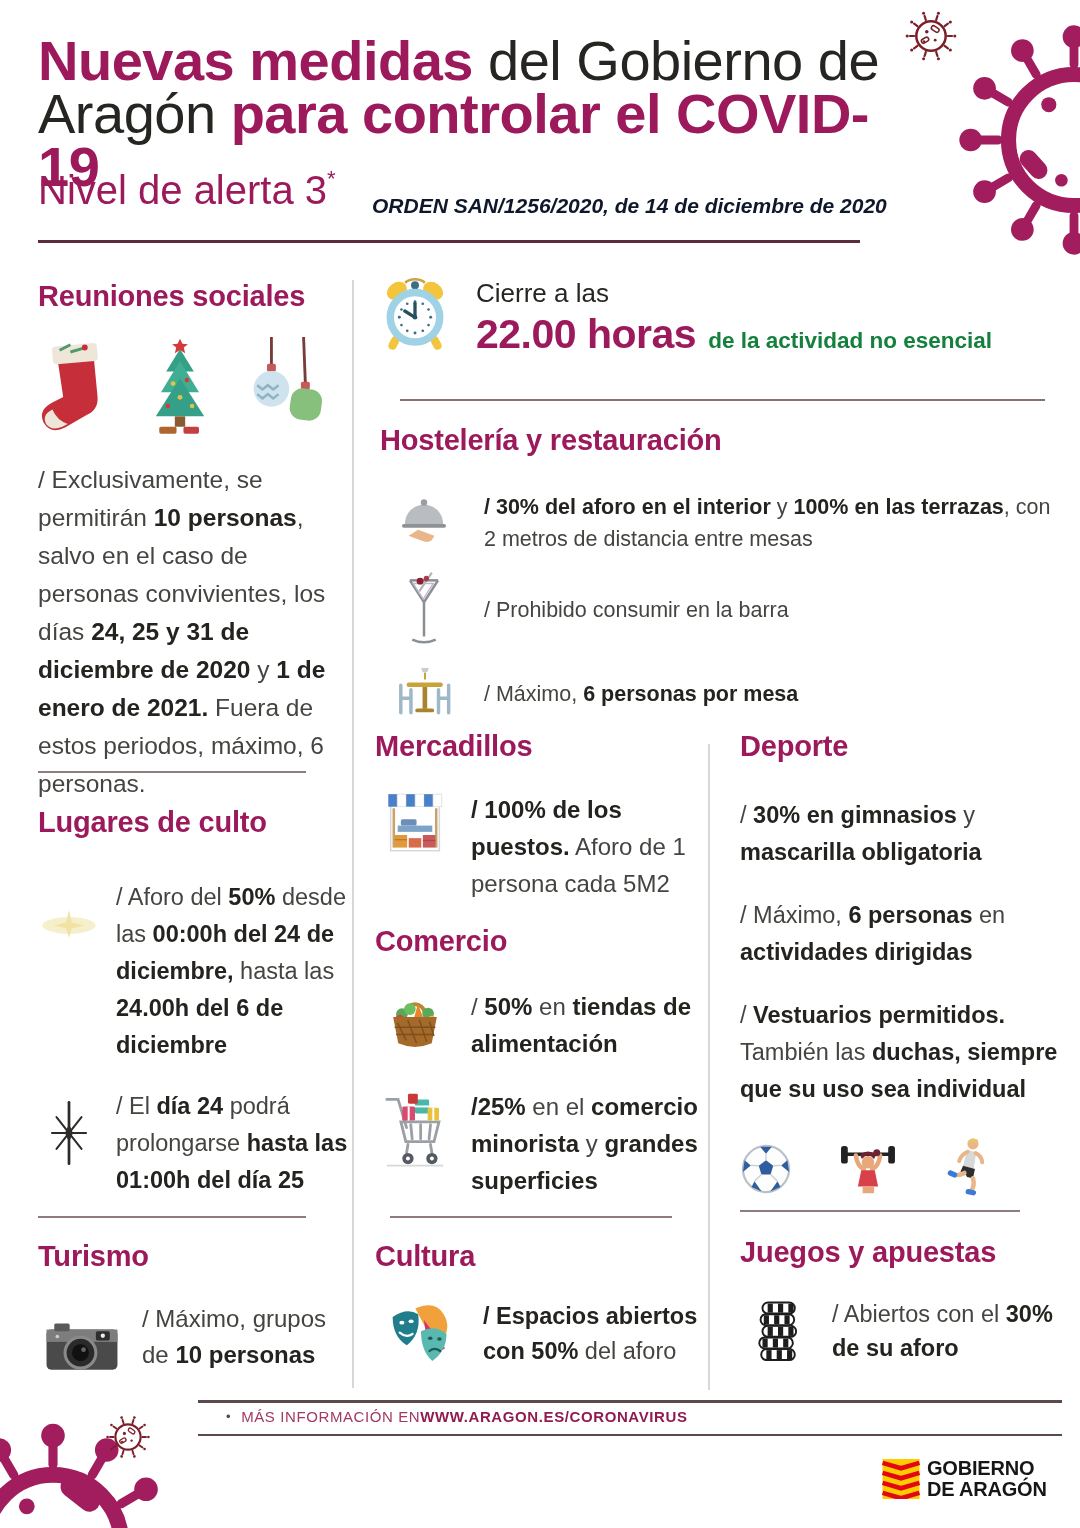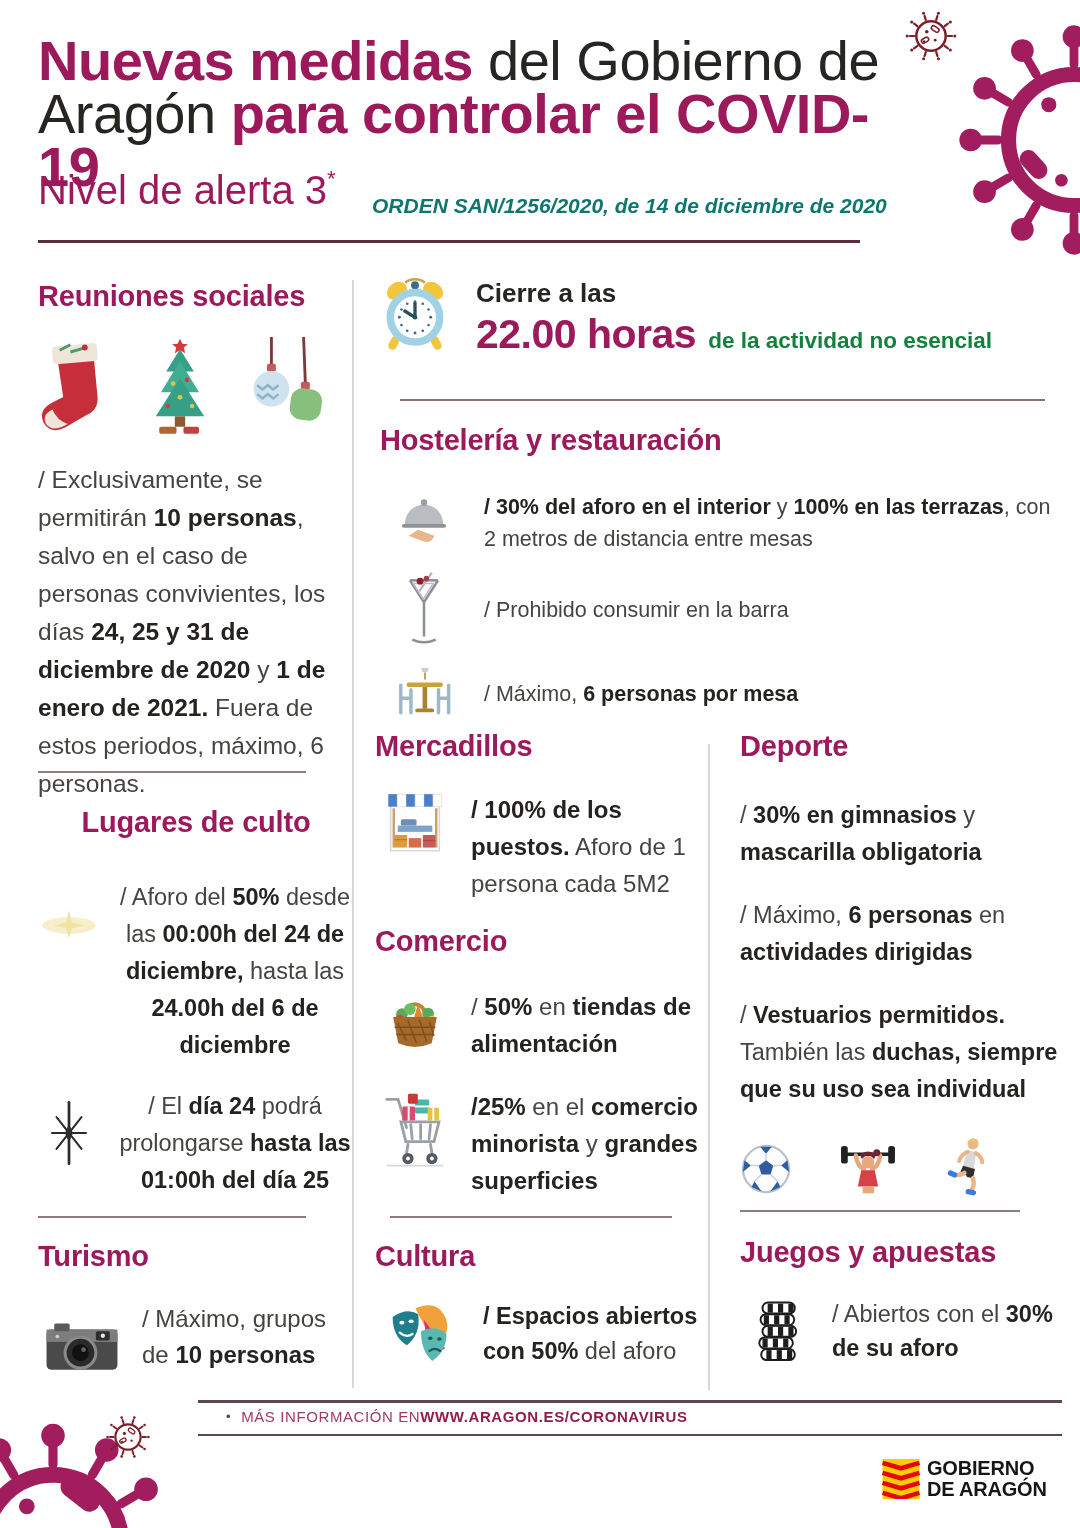"ORDEN SAN/1256/2020, de 14 de" .order { color: #0f766e -> #0f172a }
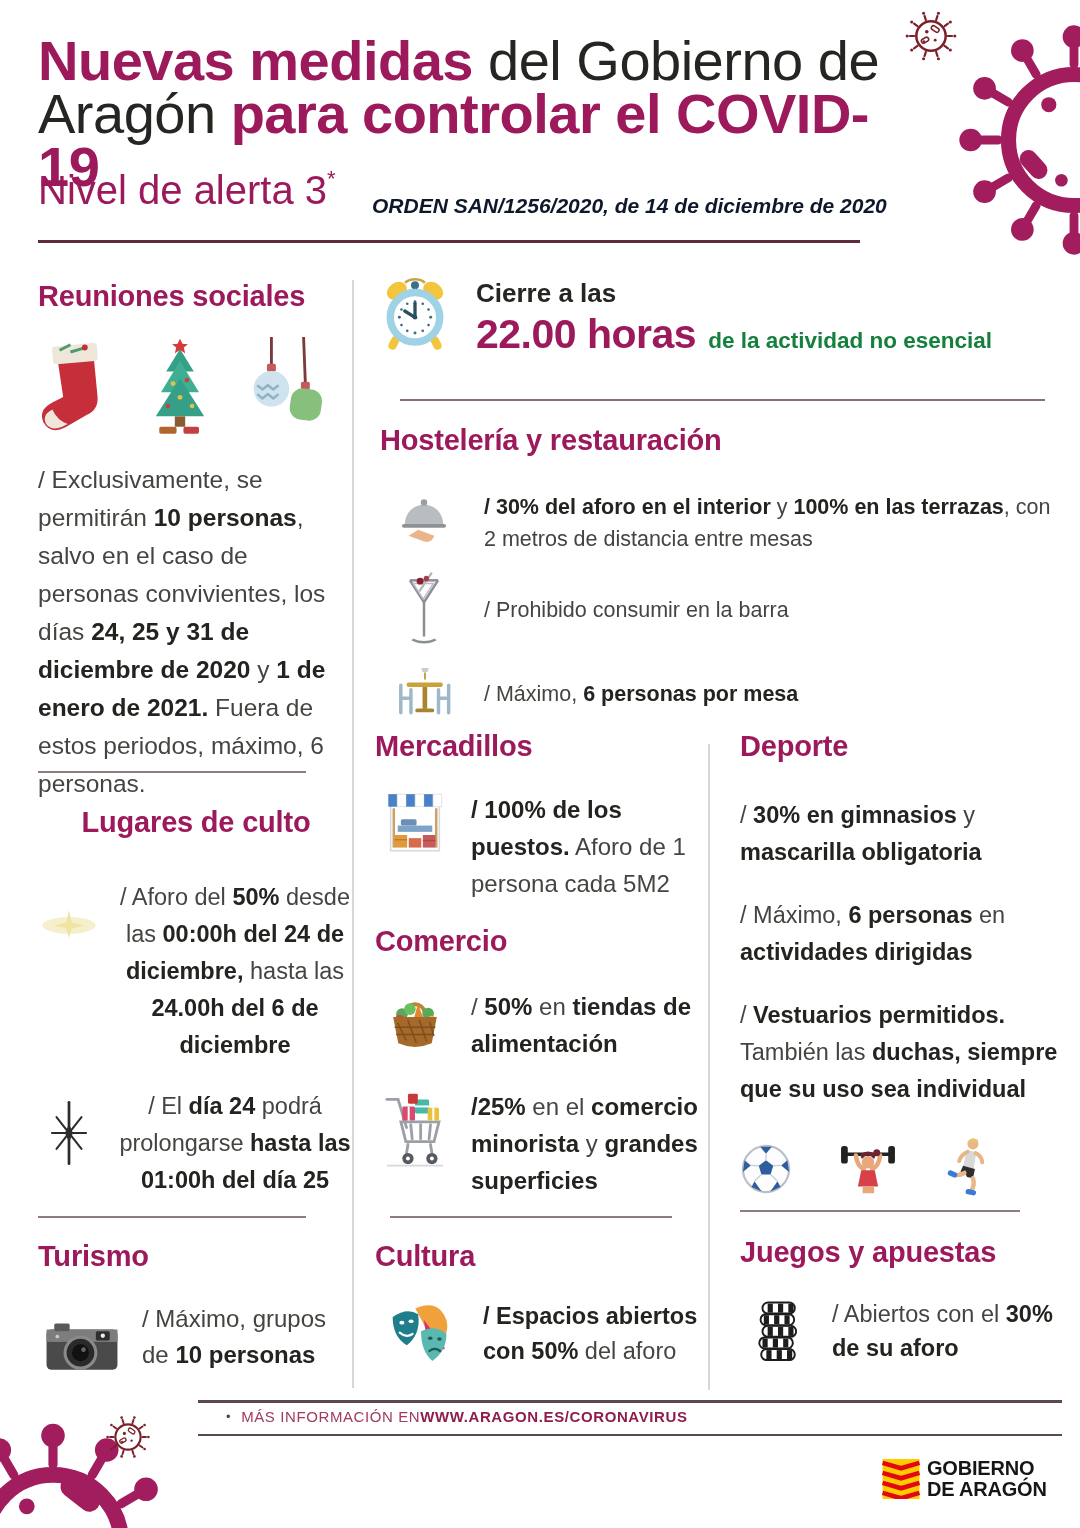"Cierre a las" .closure-intro { font-weight: 700 -> 400 }
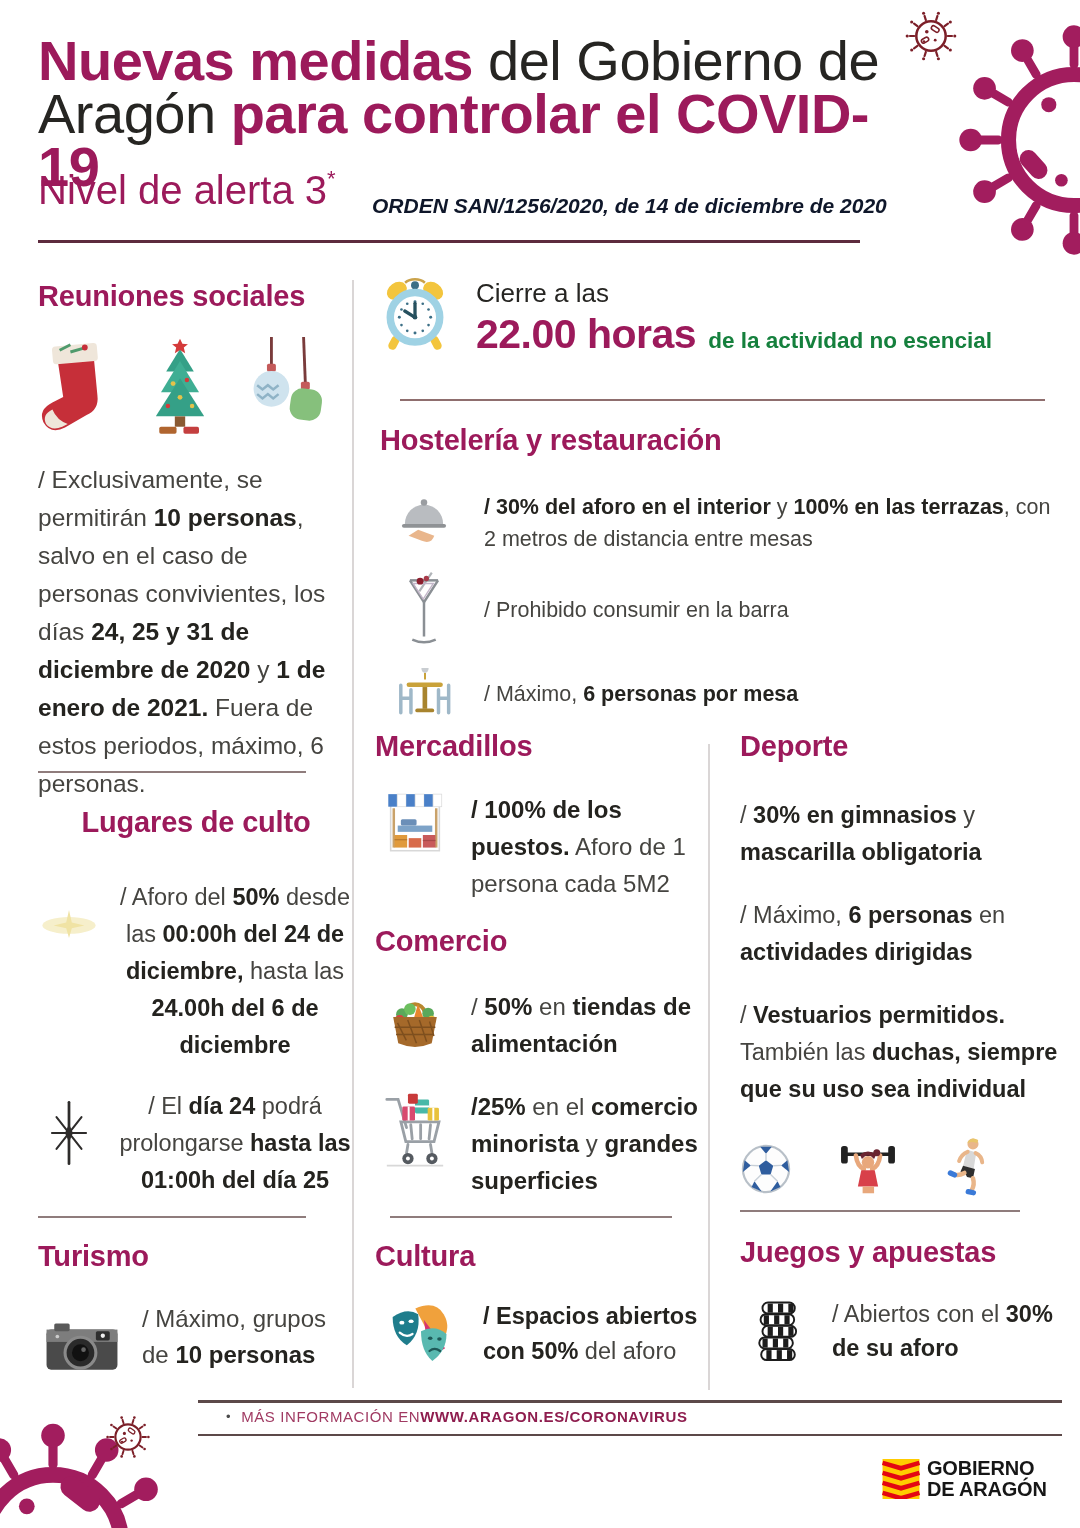"Lugares de culto" #sec-lugares { text-align: center -> none }
